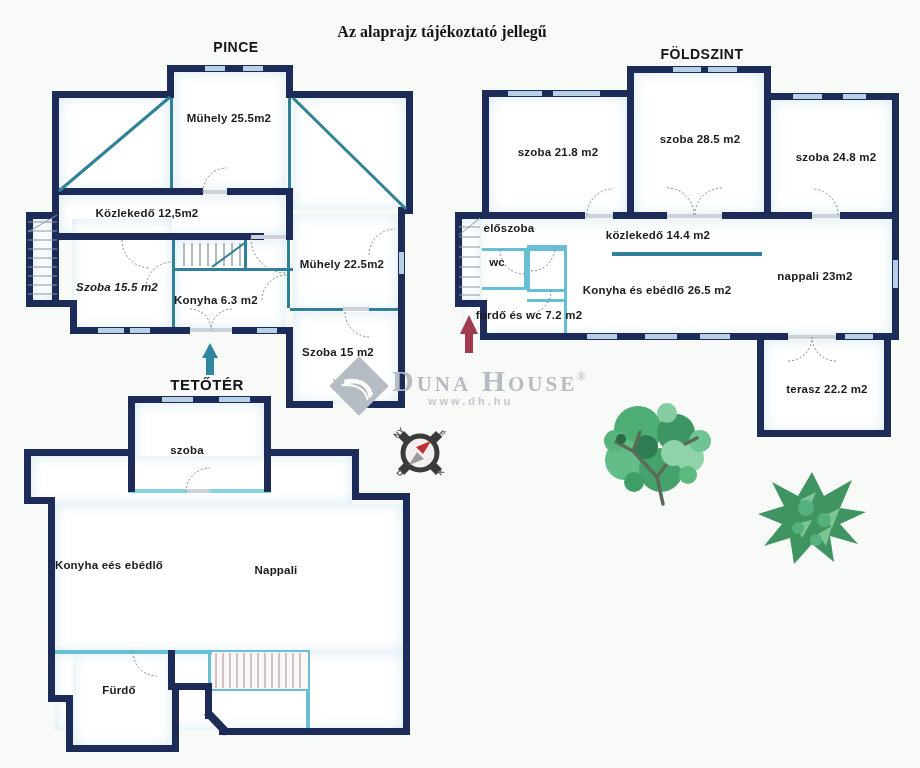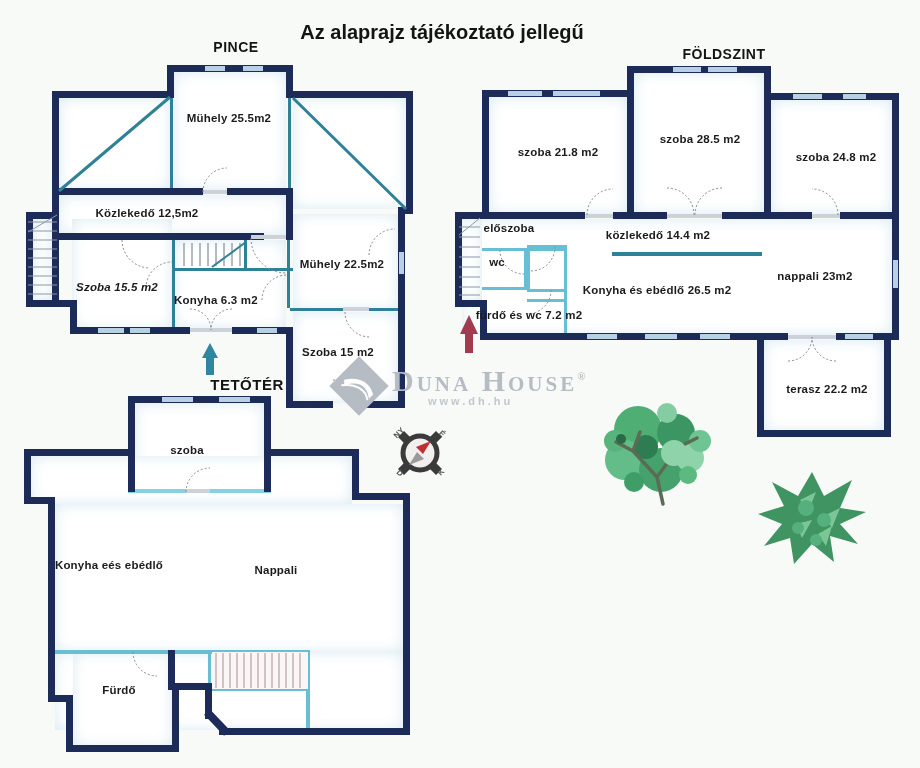"Az alaprajz tájékoztató jellegű" .ttl { font-family: none -> Liberation Serif, serif; font-size: 20px -> 16px }
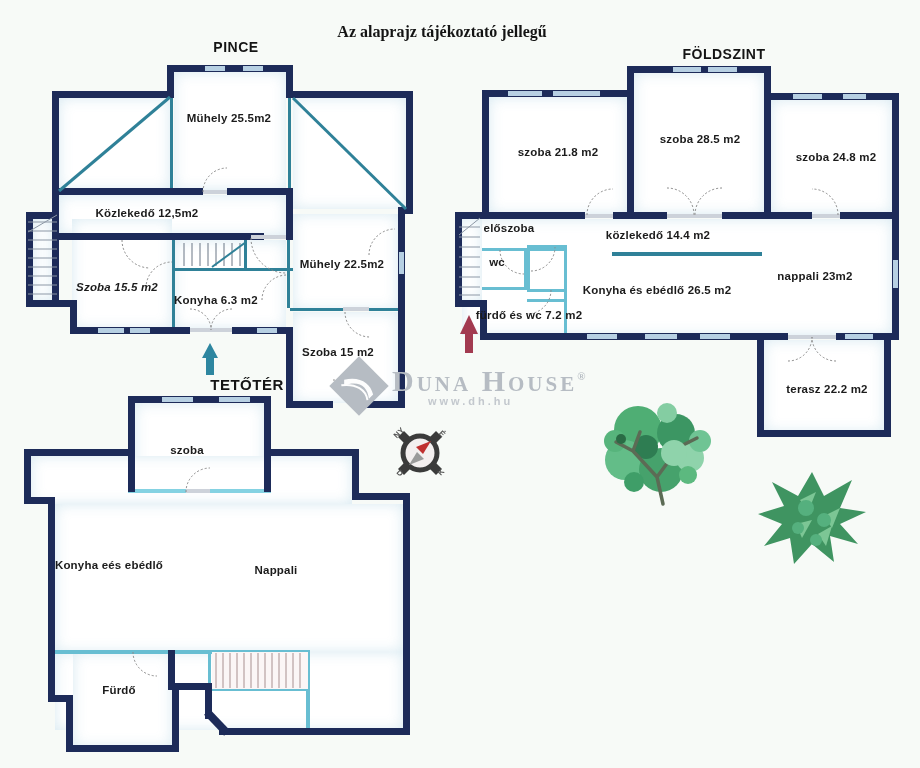"FÖLDSZINT" div.flr { left: 724px -> 702px }
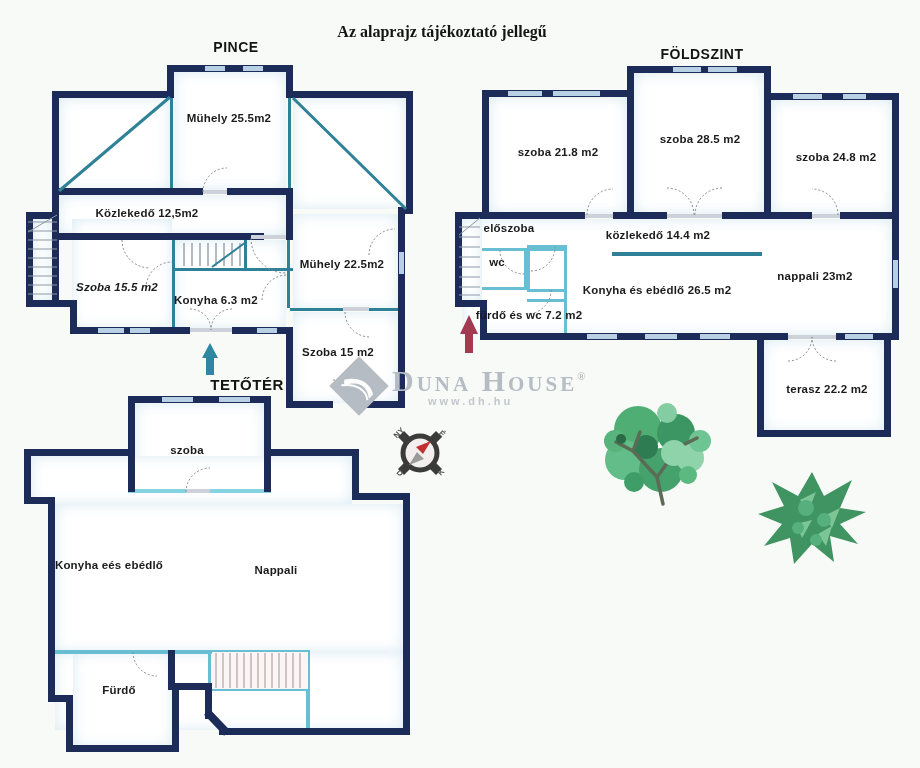"TETŐTÉR" div.flr { margin-left: 40px -> none }
